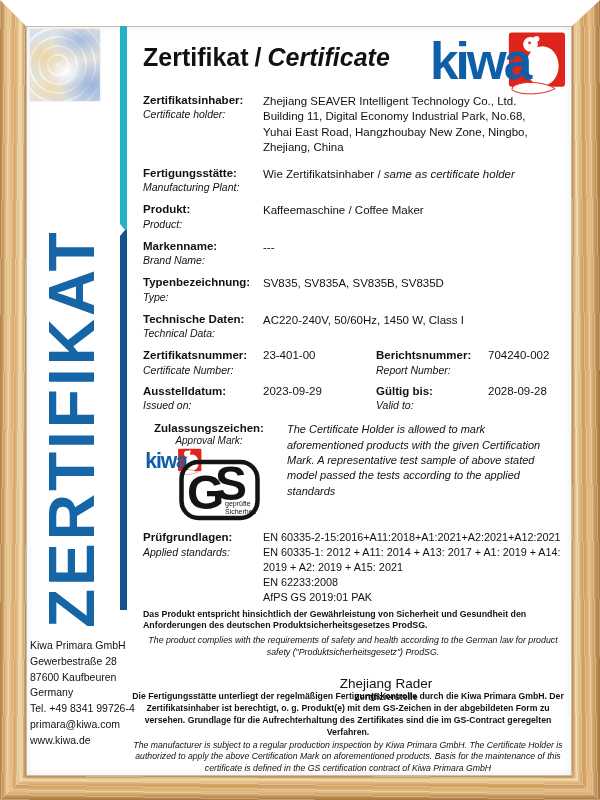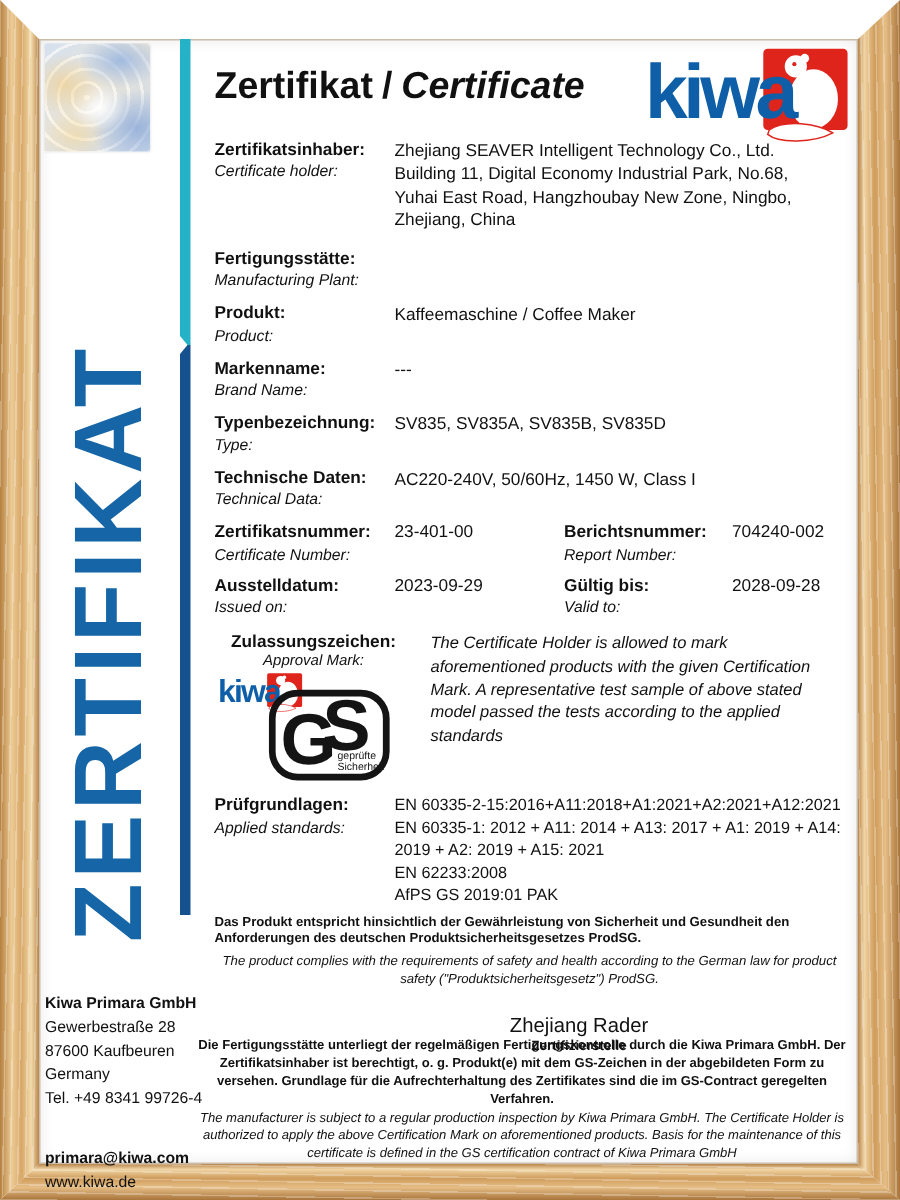"Wie Zertifikatsinhaber / same as" div.val { html: none -> <div><span>Wie Zertifikatsinhaber / </span><span>same as certificate holder</span></div> }
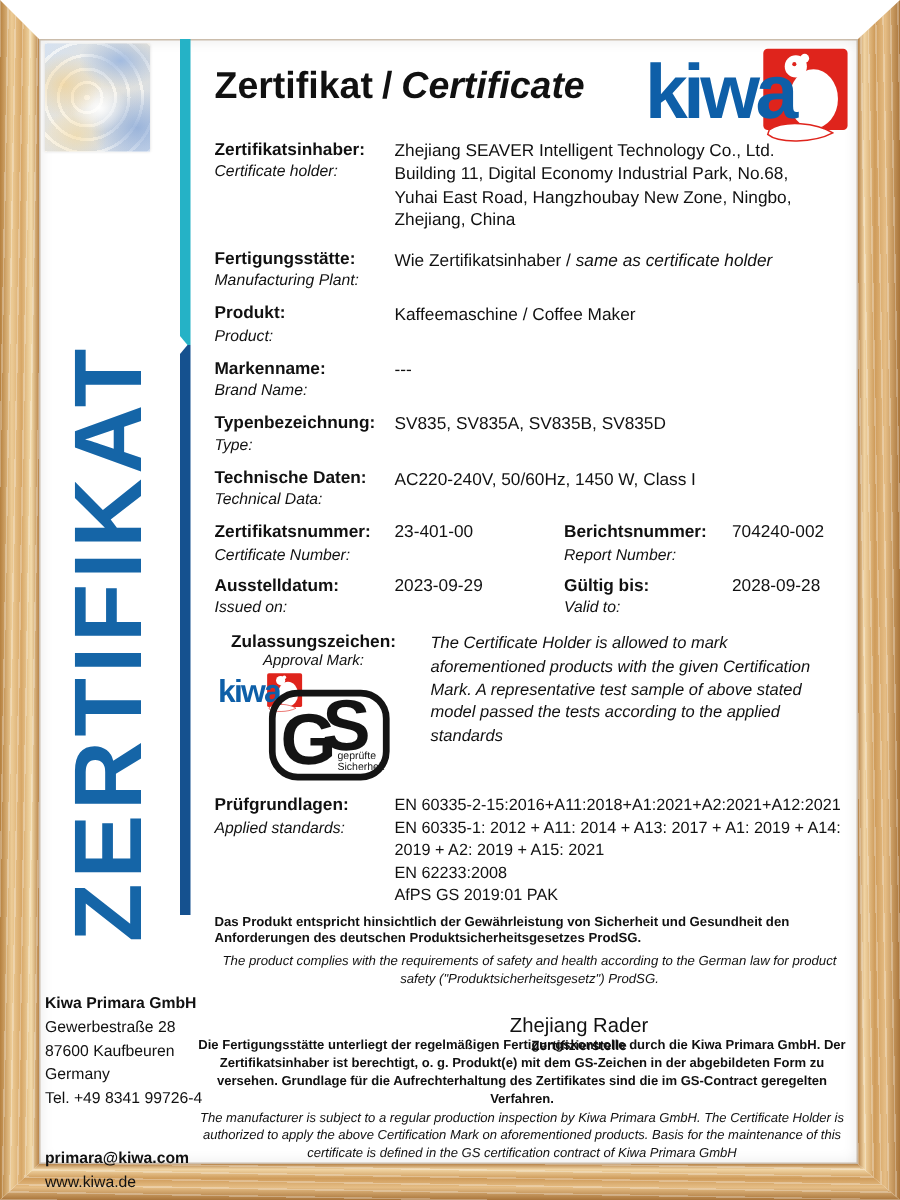"Kiwa Primara GmbH" .addr .b { font-weight: bold -> normal; margin-top: 24px -> none }
